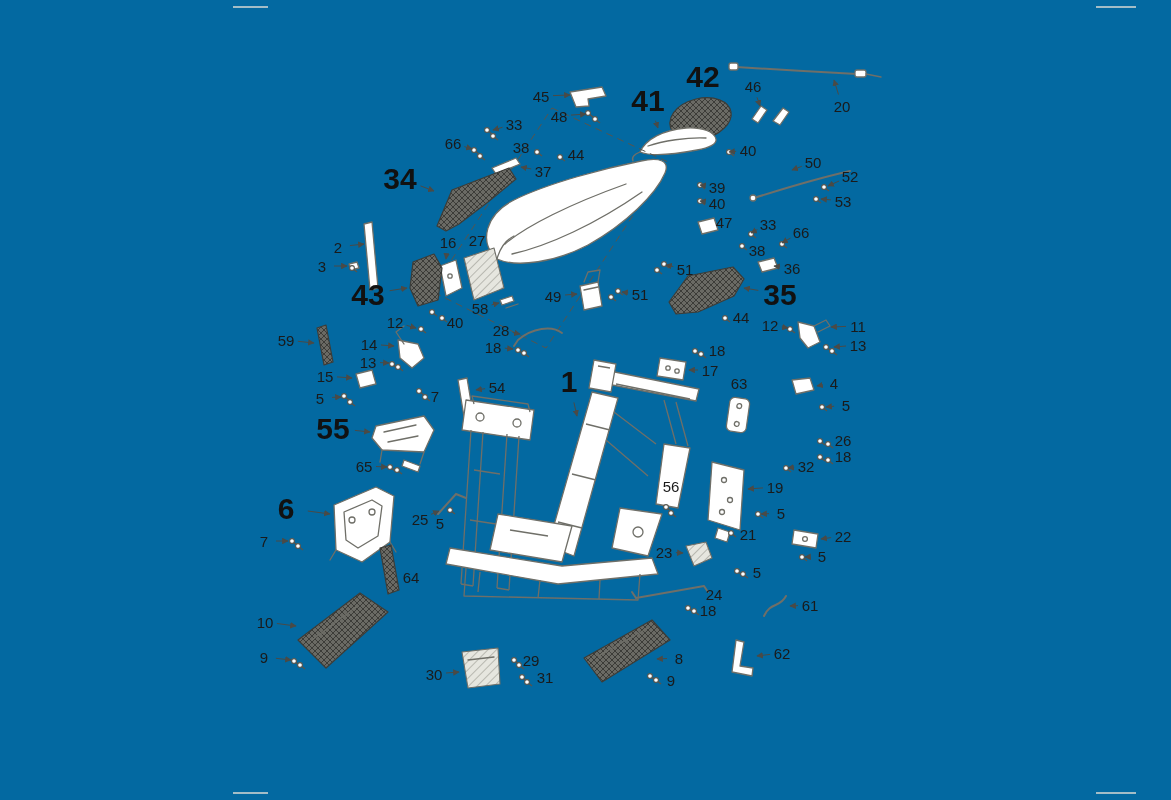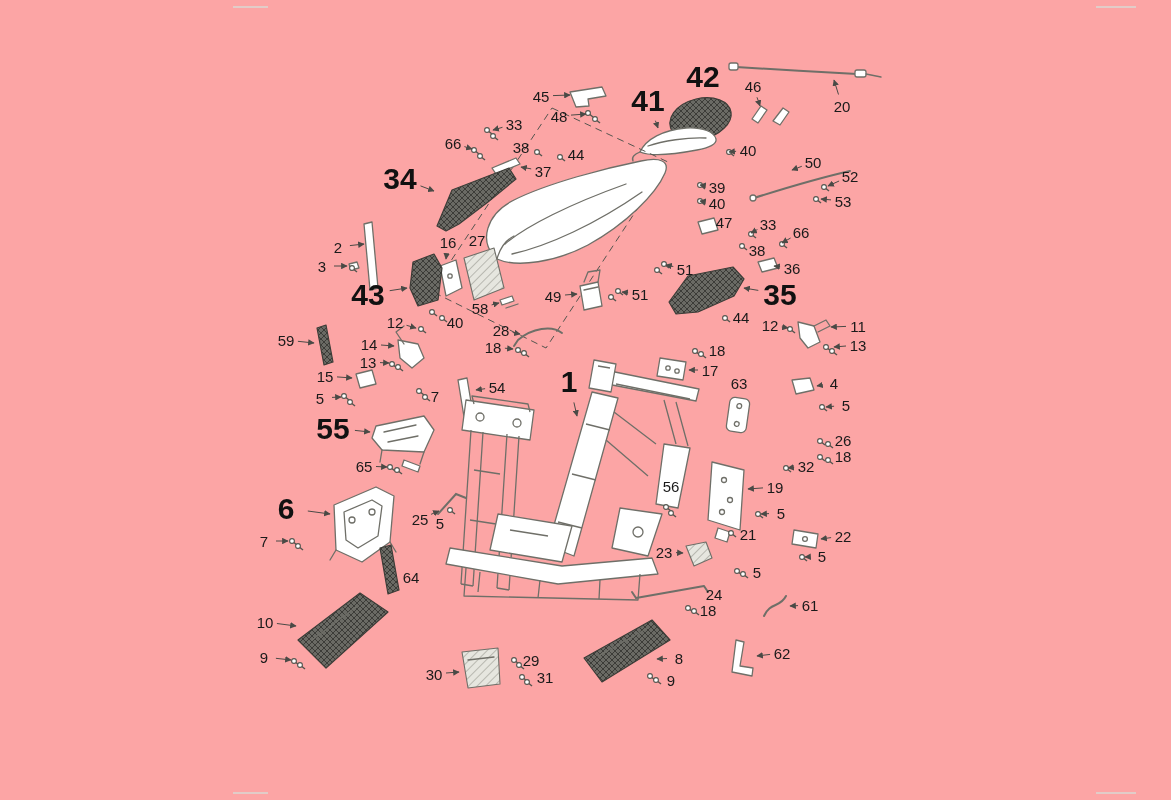"45" .stage { background: #fca5a5 -> #0369a1 }
